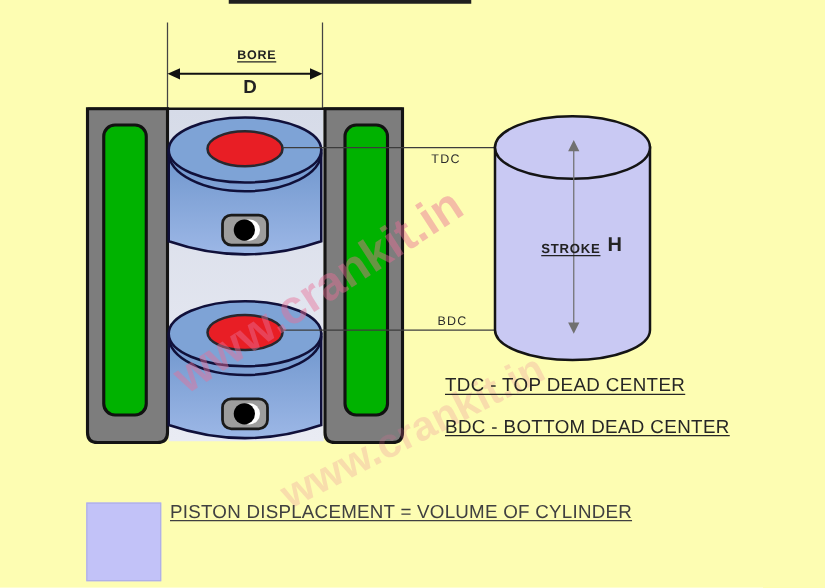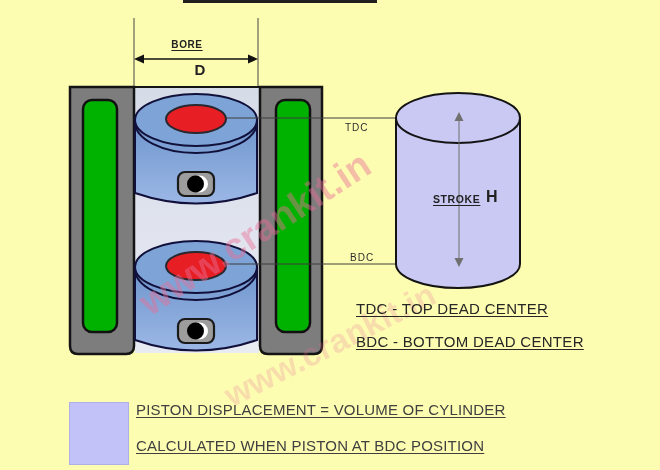"BORE" .bore-lbl { left: 164px -> 175px; text-align: center -> right }
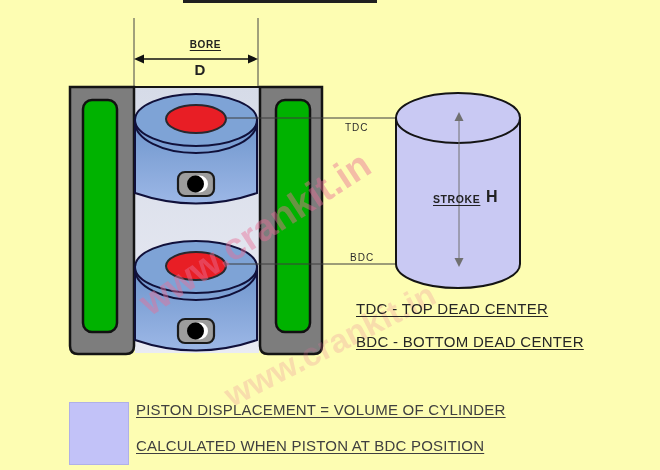"CALCULATED WHEN PISTON AT BDC" div.lbl { html: <div>CALCULATED WHEN PISTON AT BDC POSITION</div> -> none }
